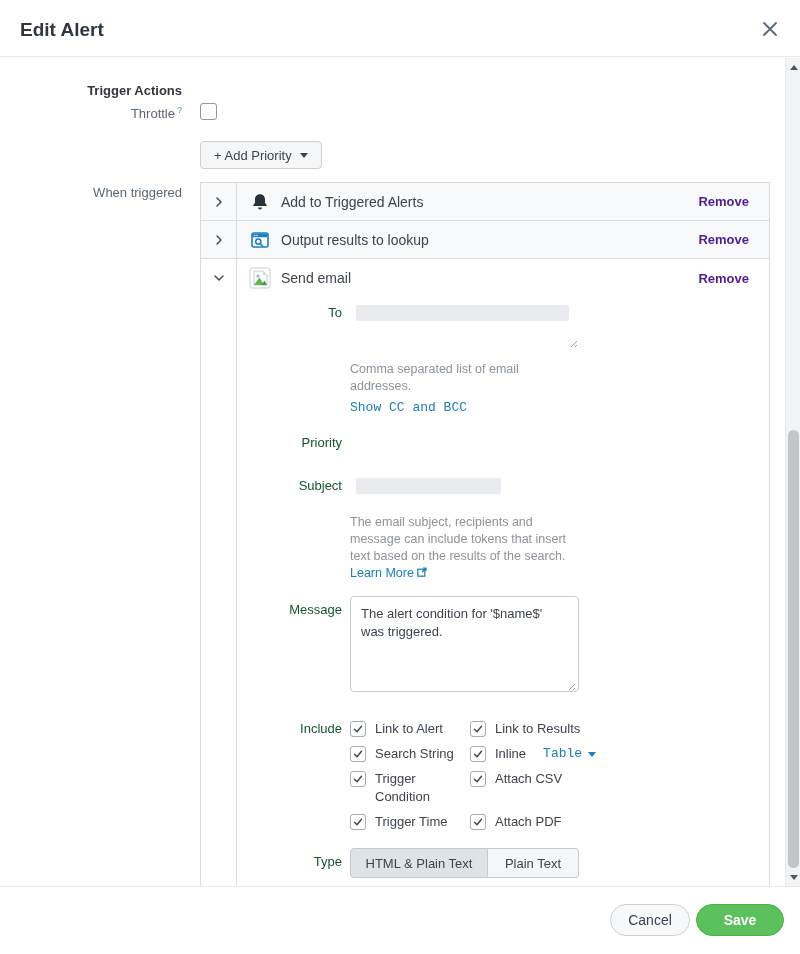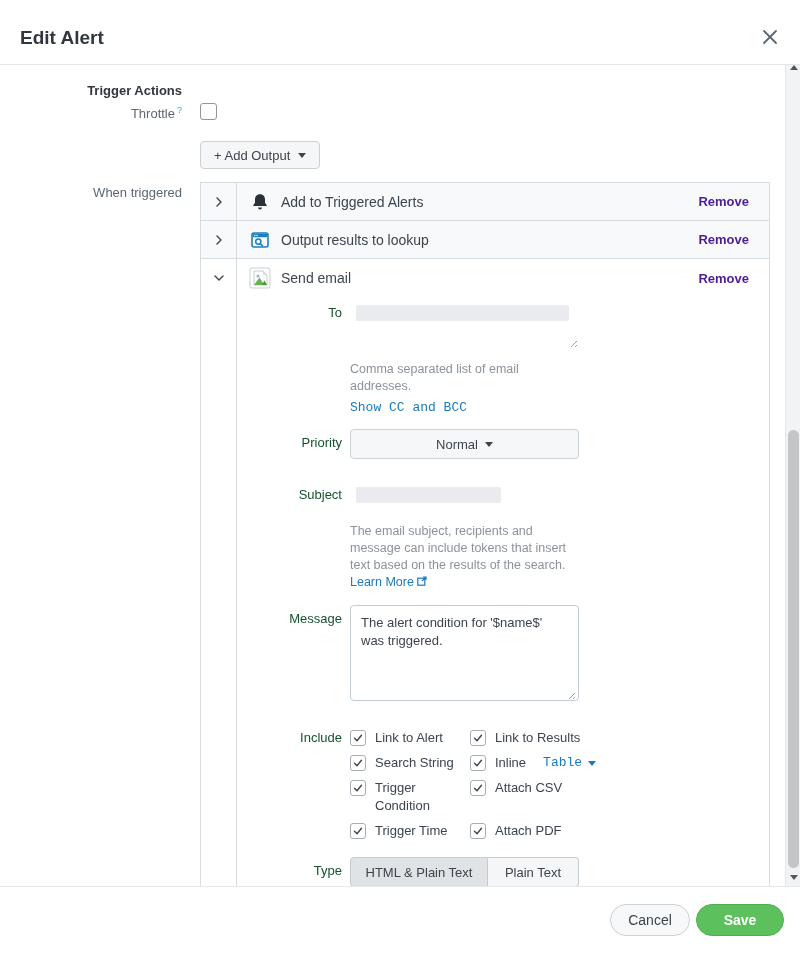"Edit Alert" .hdr { top: 8px -> 0 }
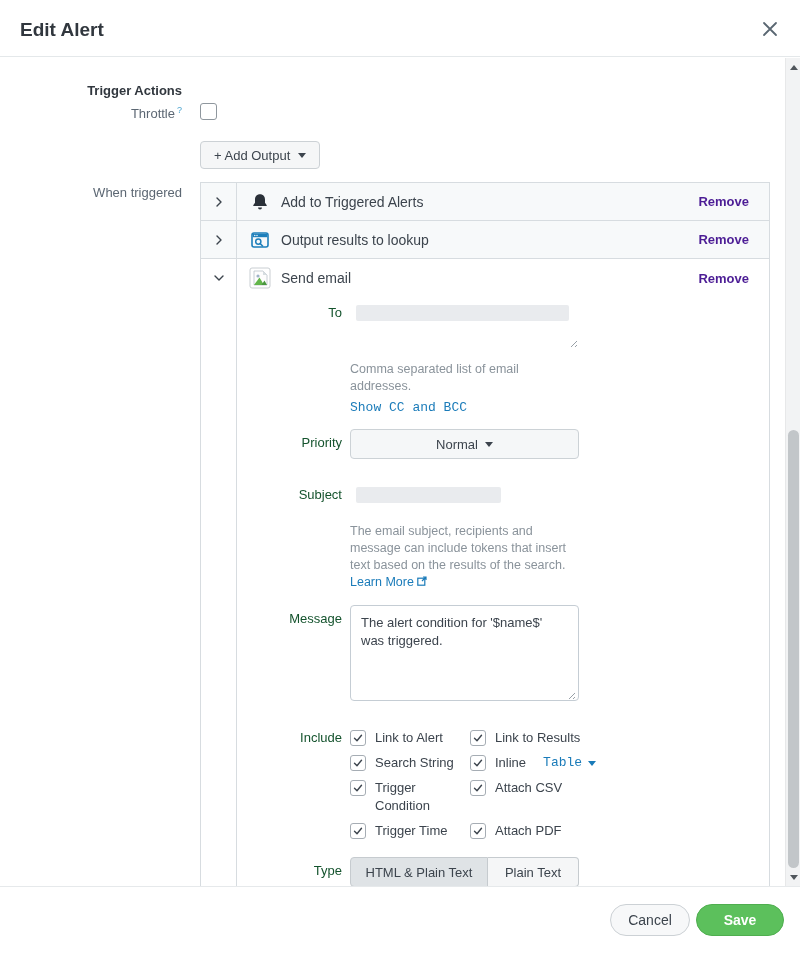"+ Add Output" span { text: Output -> Priority }
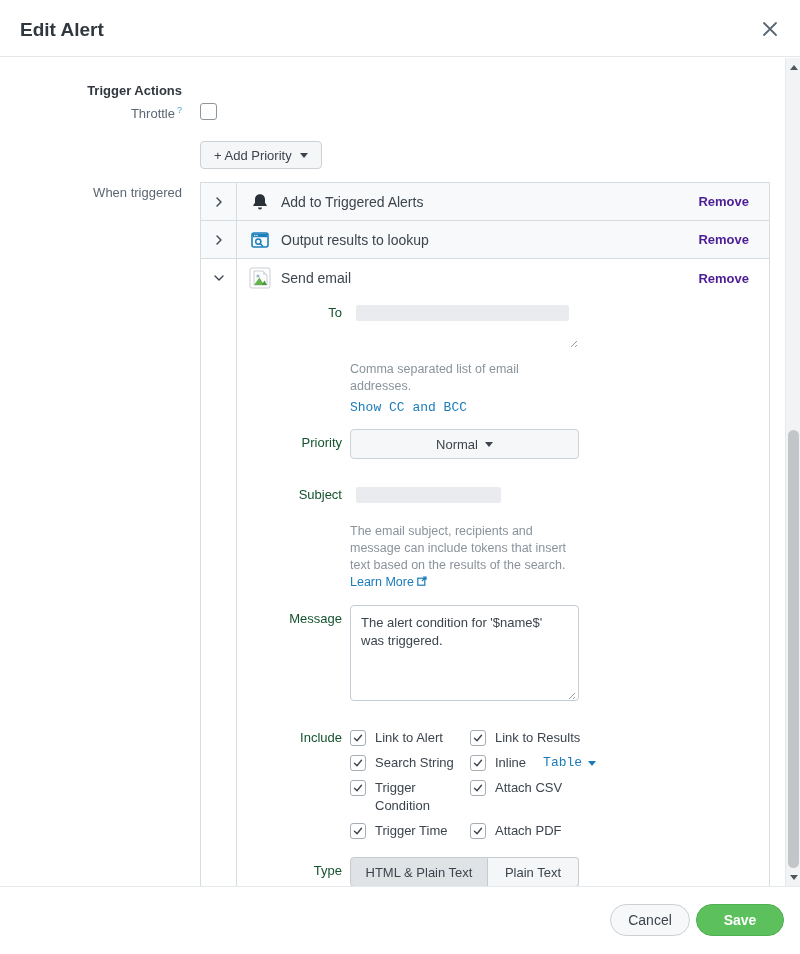"Normal" div.fctrl { html: <div> <div> <span>Normal</span> <span></span> </div> </div> -> none }
